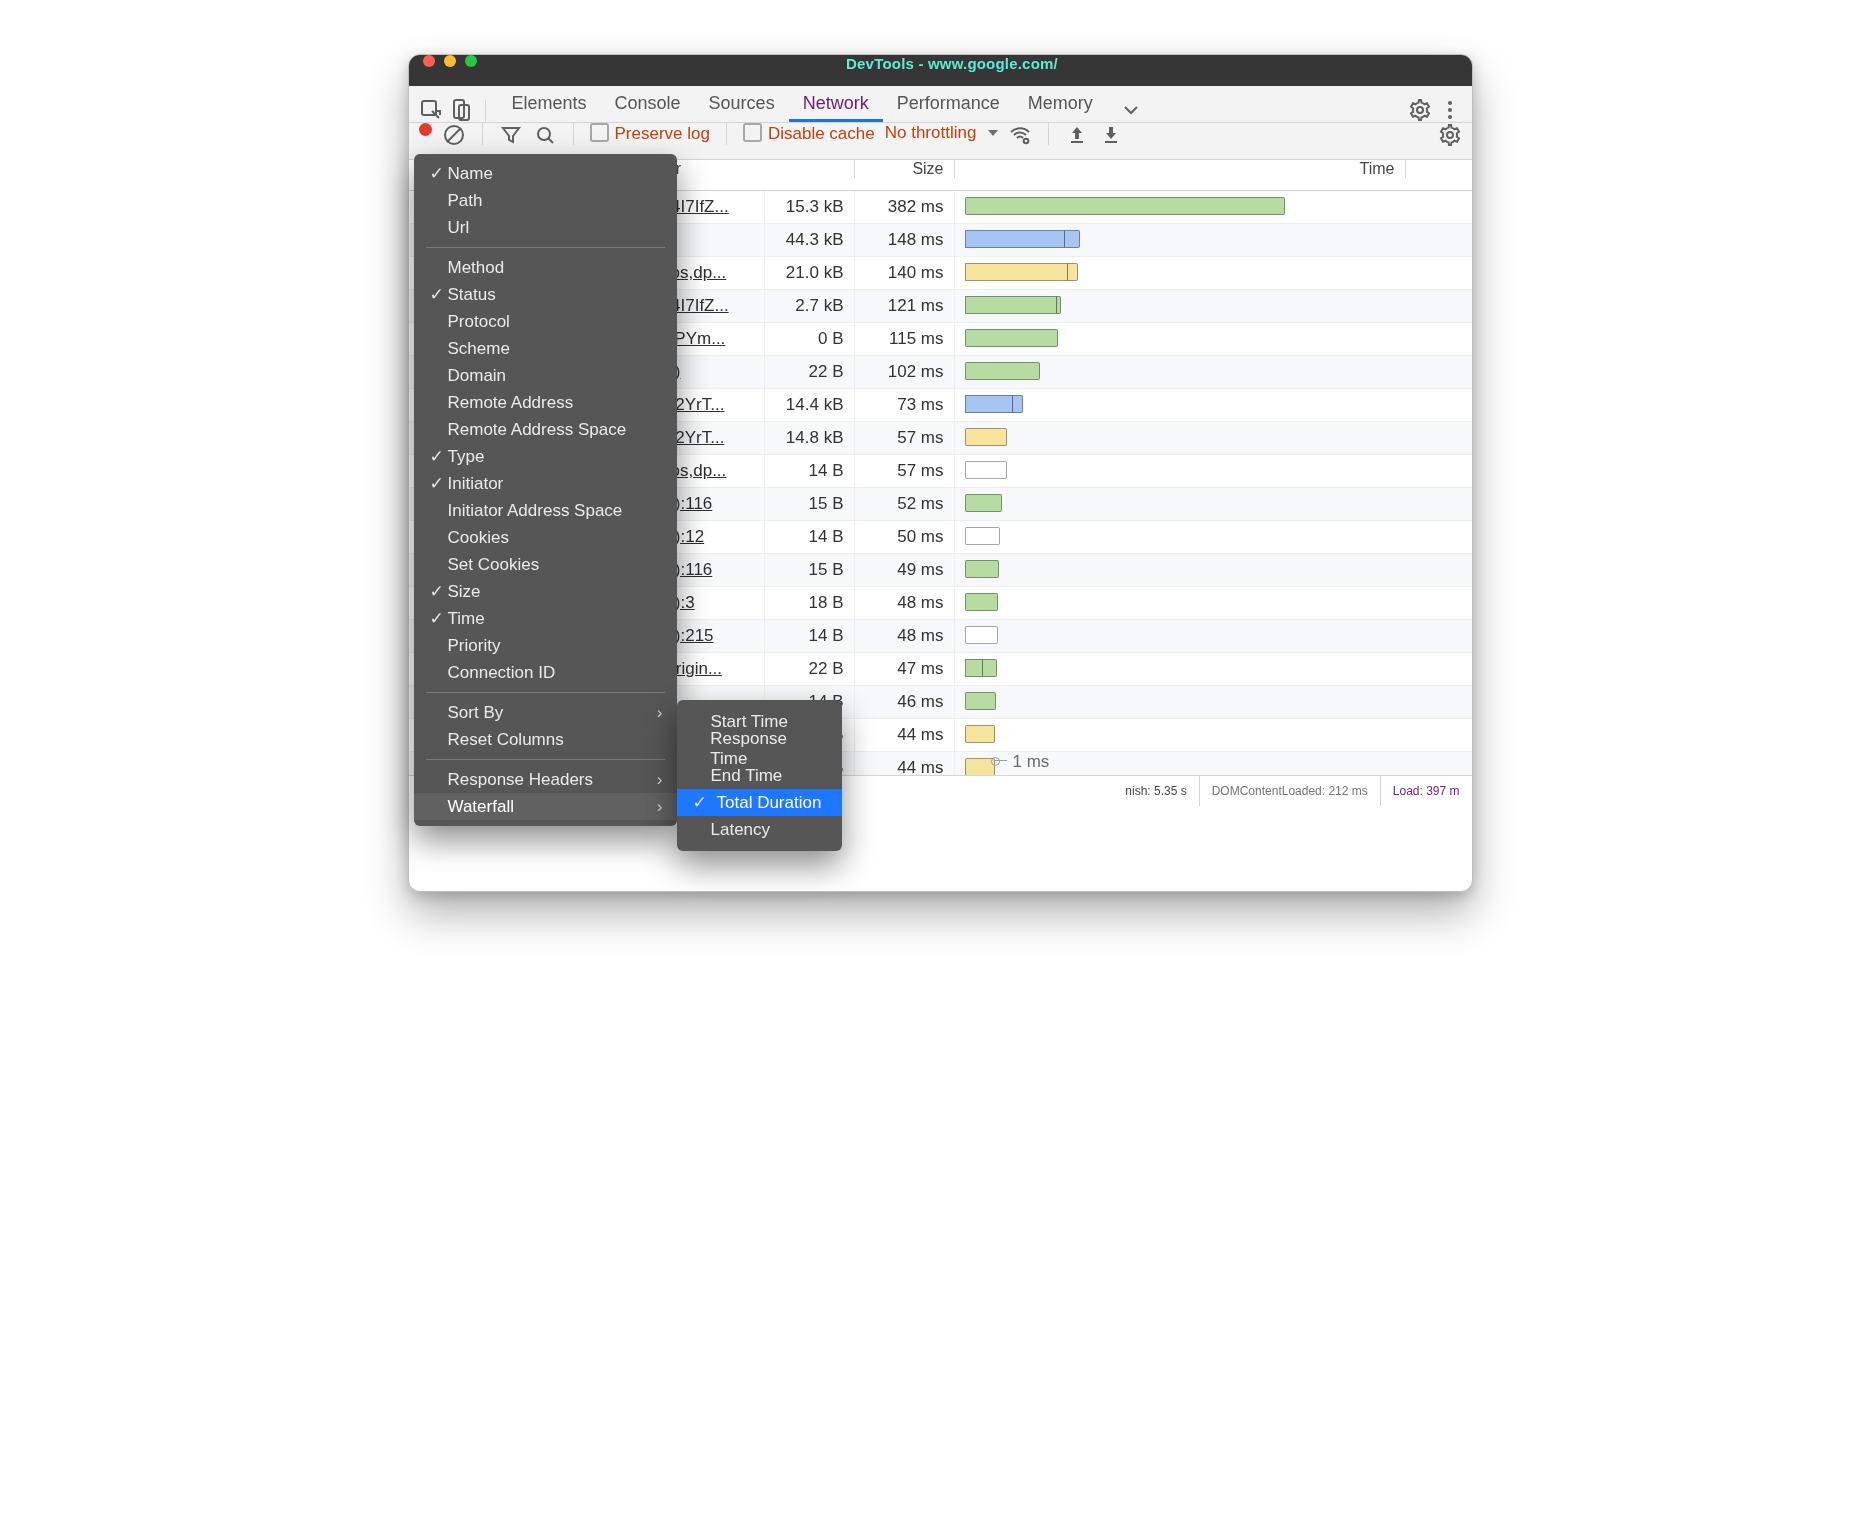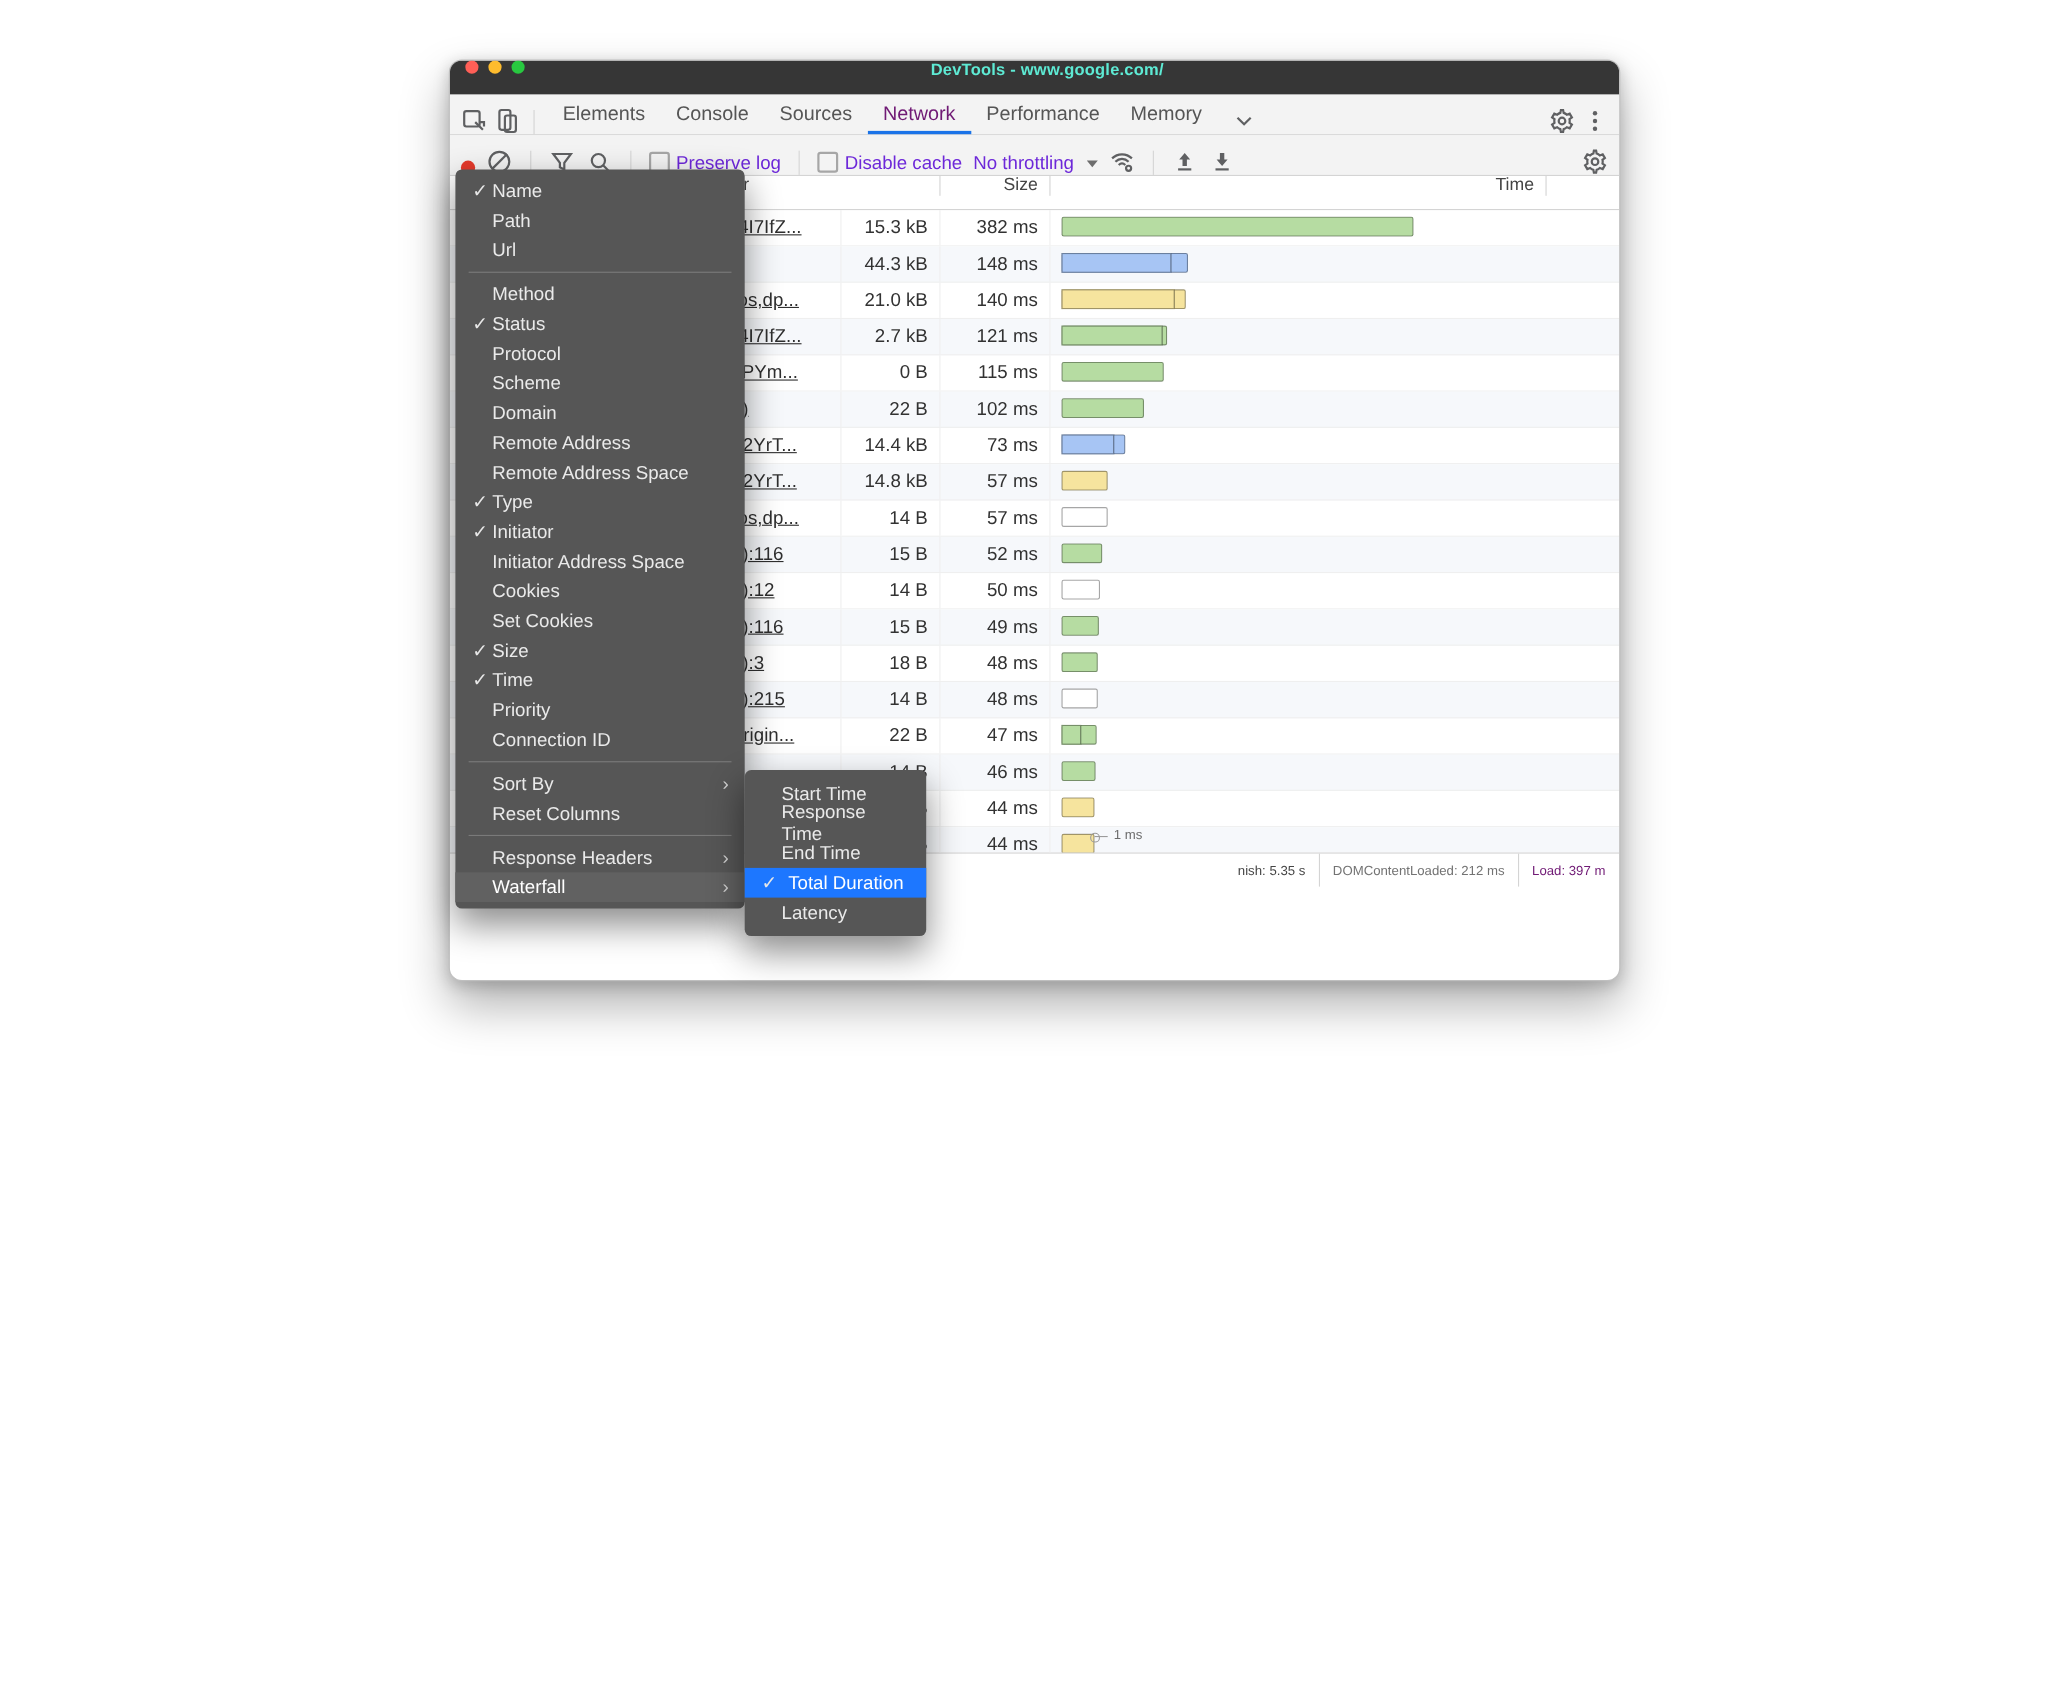"Preserve log" .toolbar { align-items: flex-end -> flex-start; color: #6d28d9 -> #c2410c }
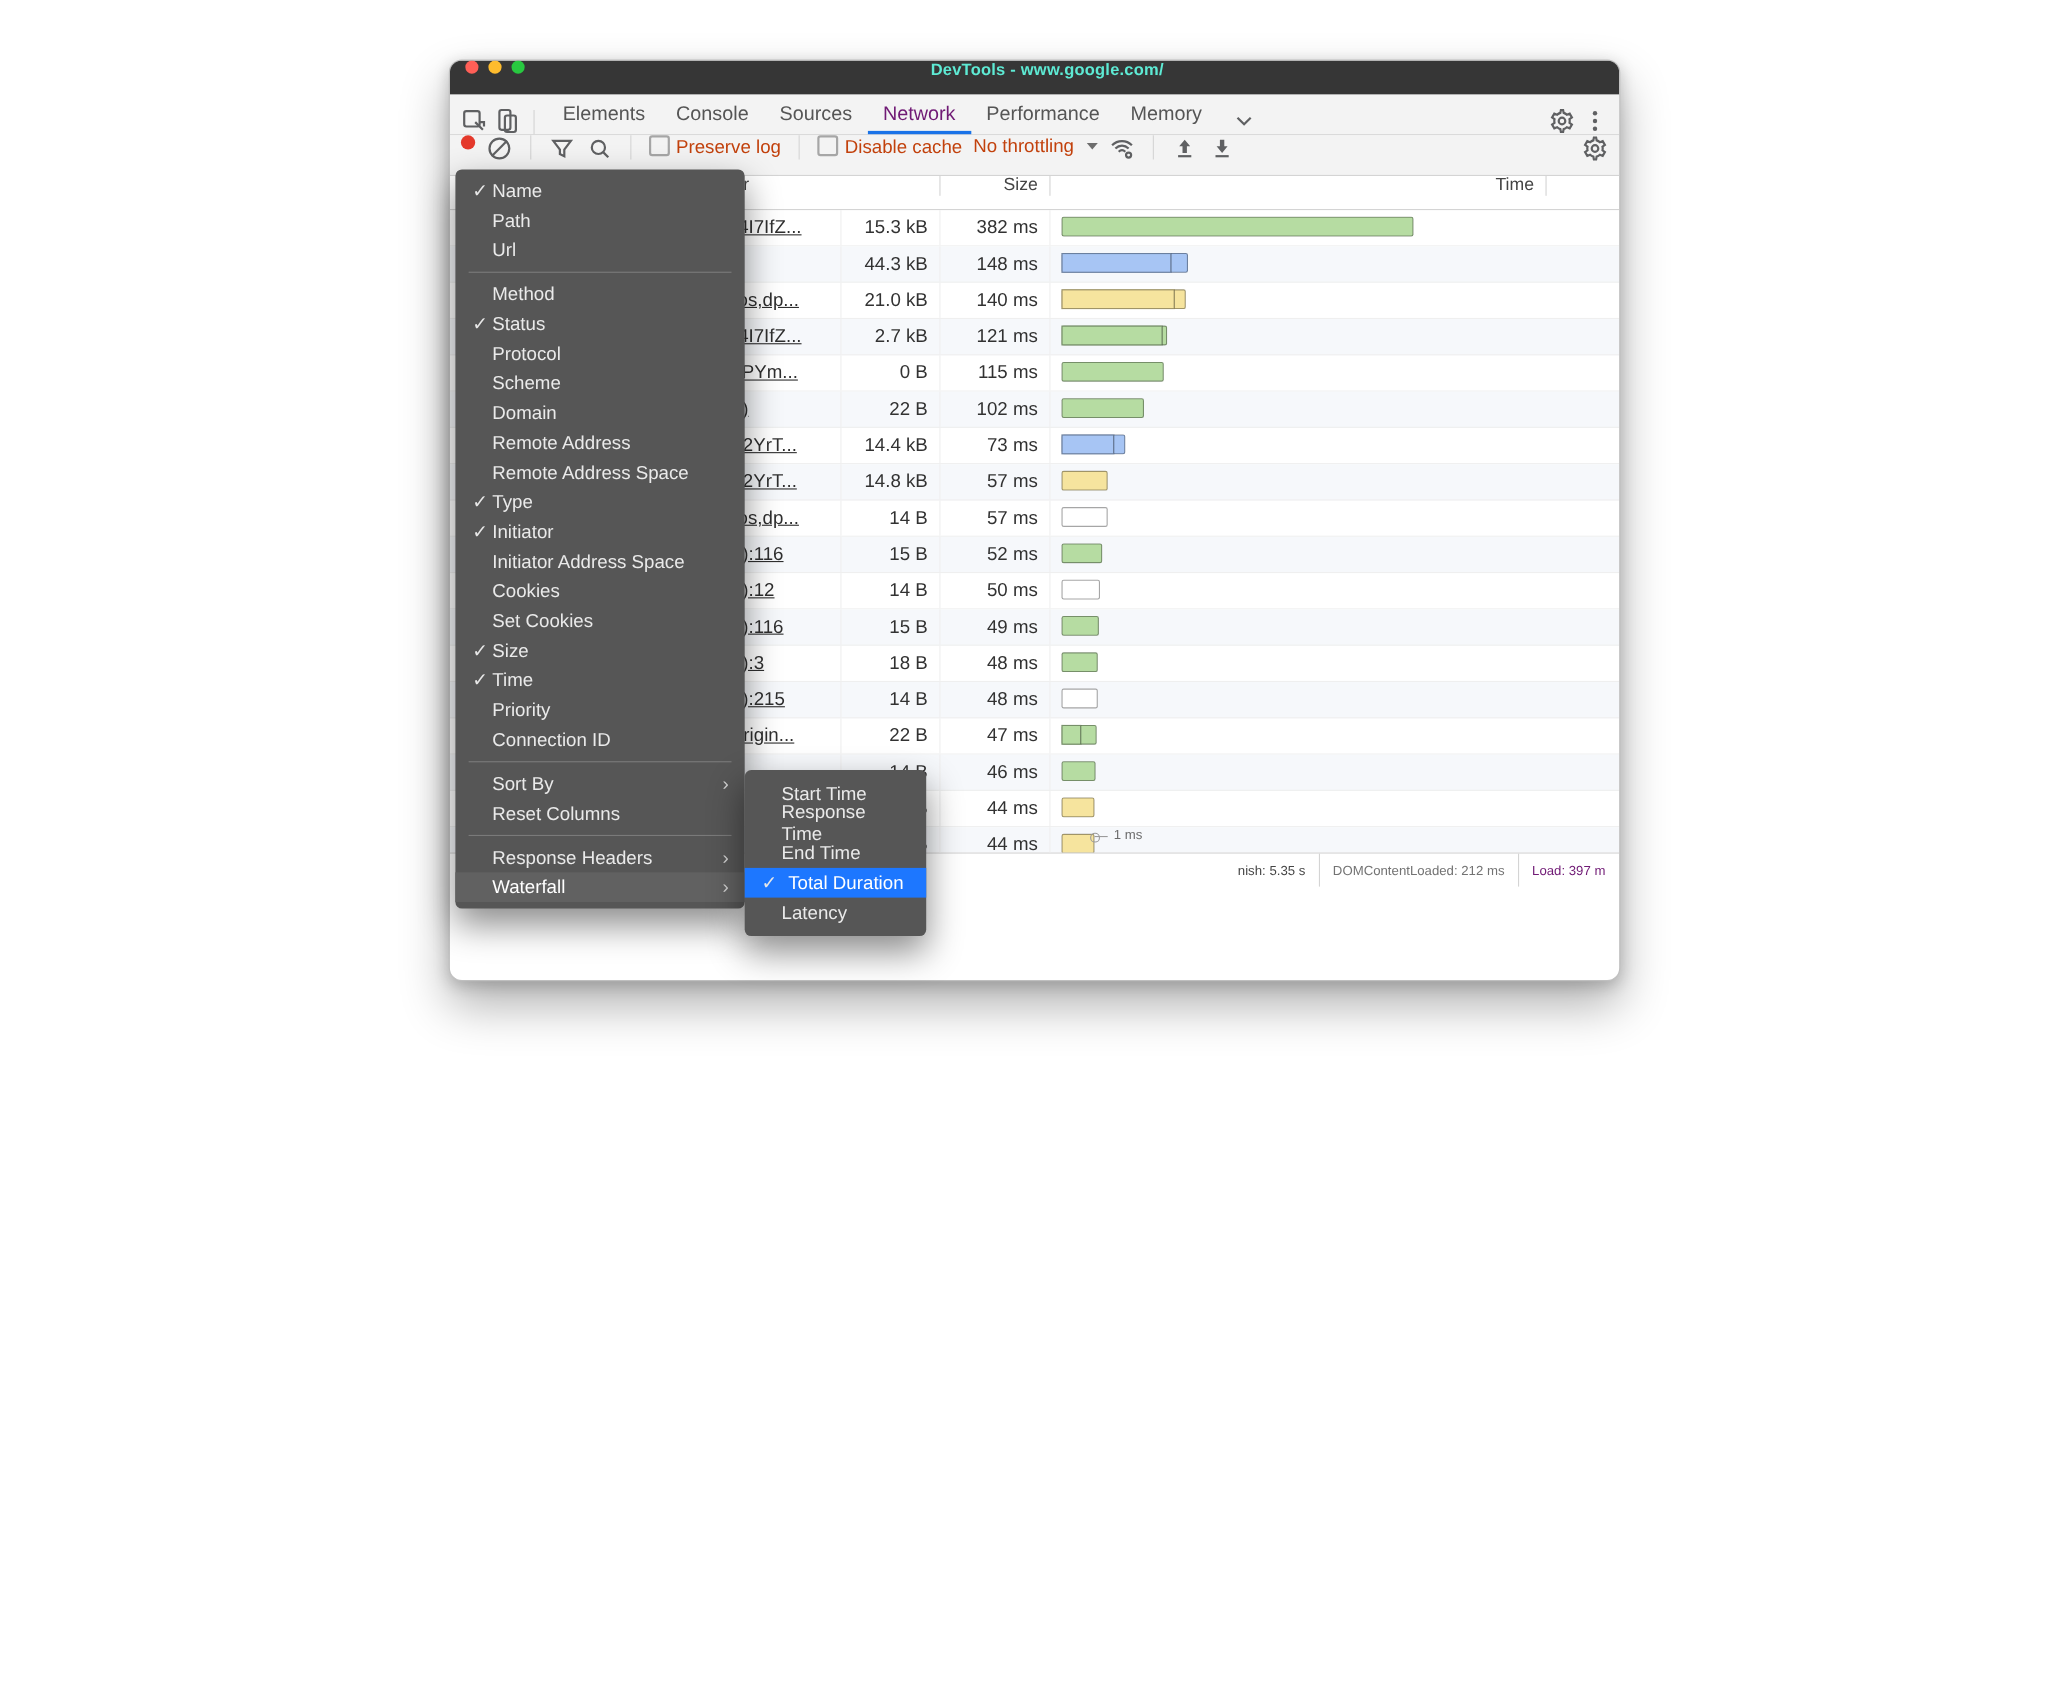"1 ms" .anno { font-size: 12px -> 17px }
